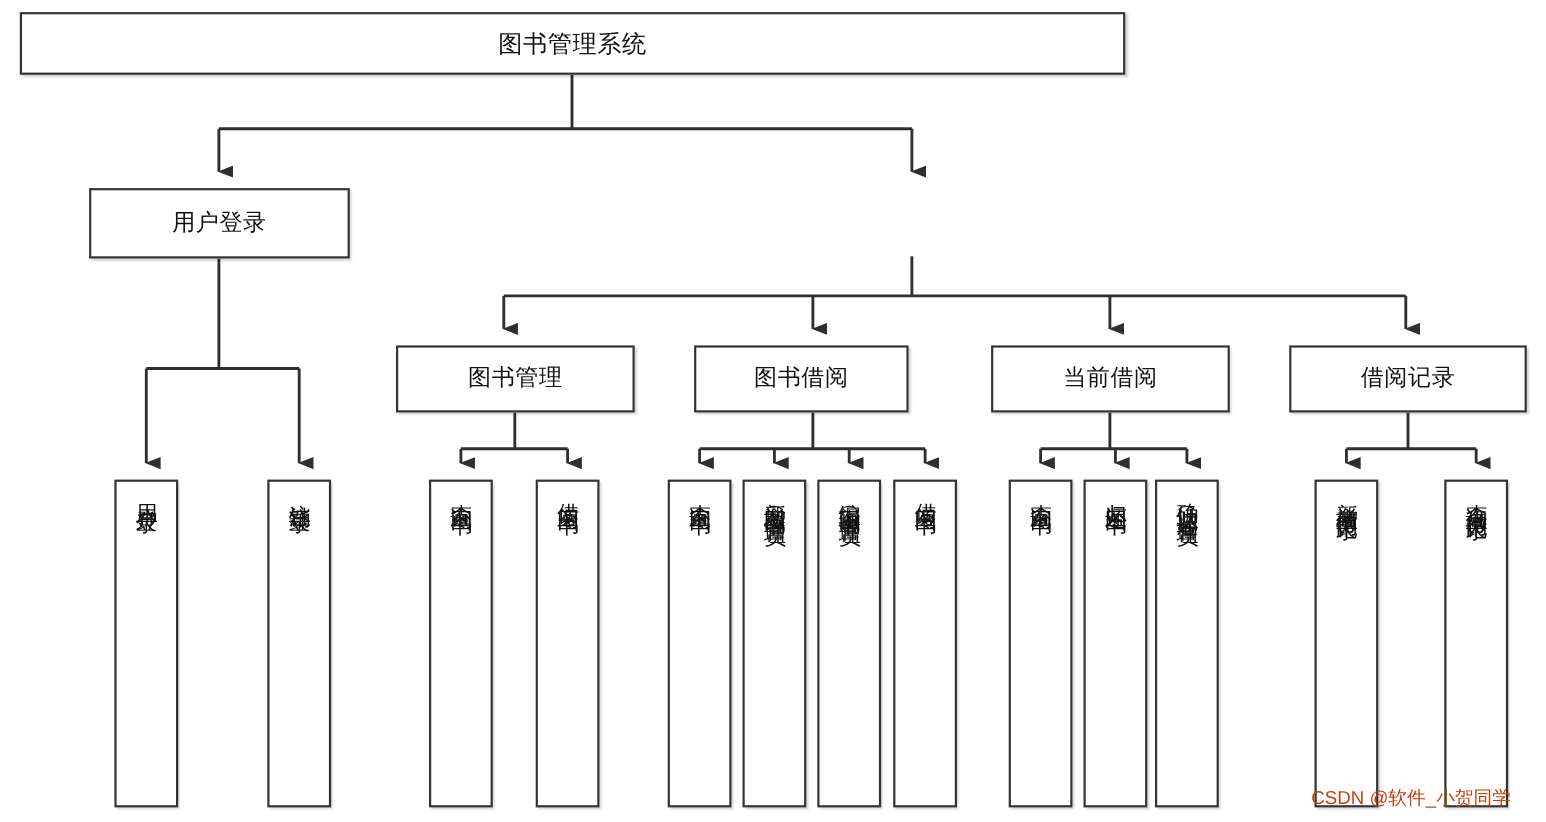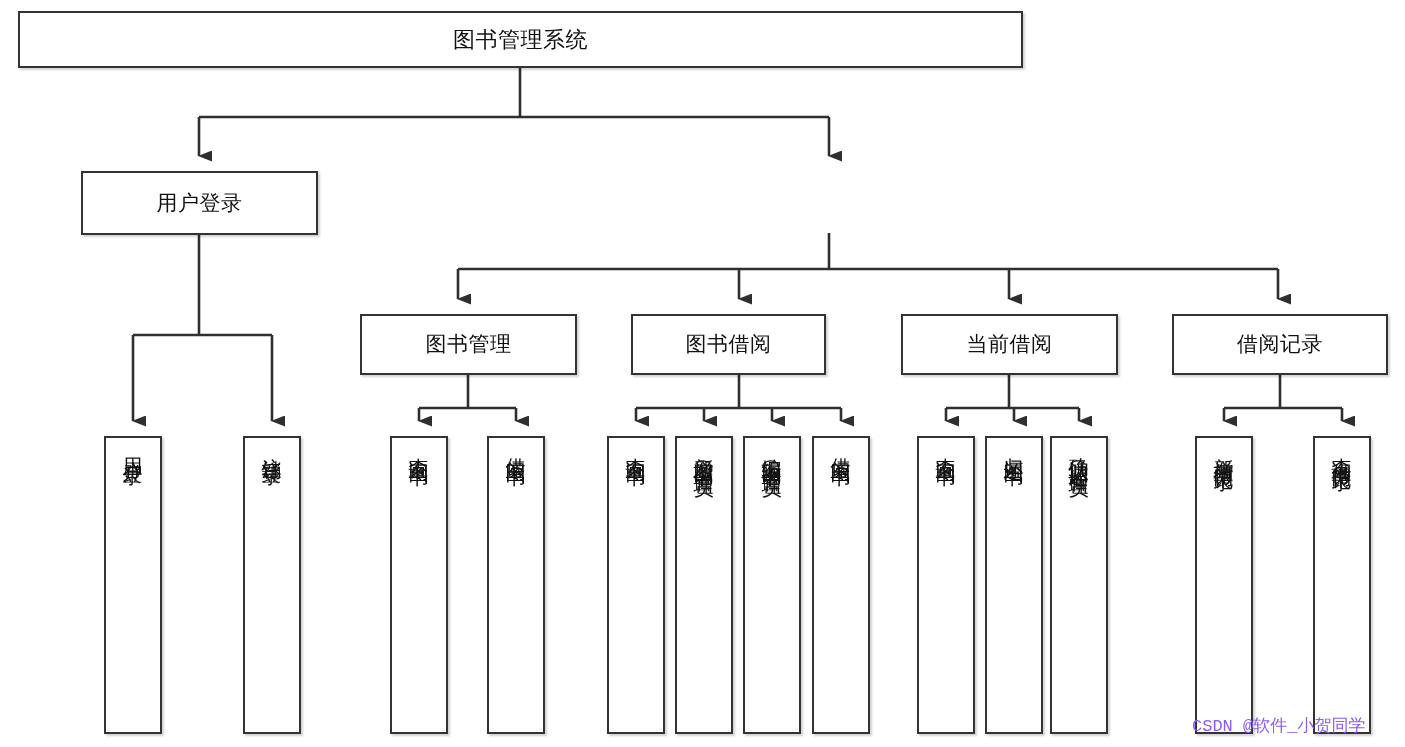"CSDN @软件_小贺同学" #watermark { color: #8b5cf6 -> #c2410c; font-family: Liberation Mono, monospace -> Liberation Sans, sans-serif }
